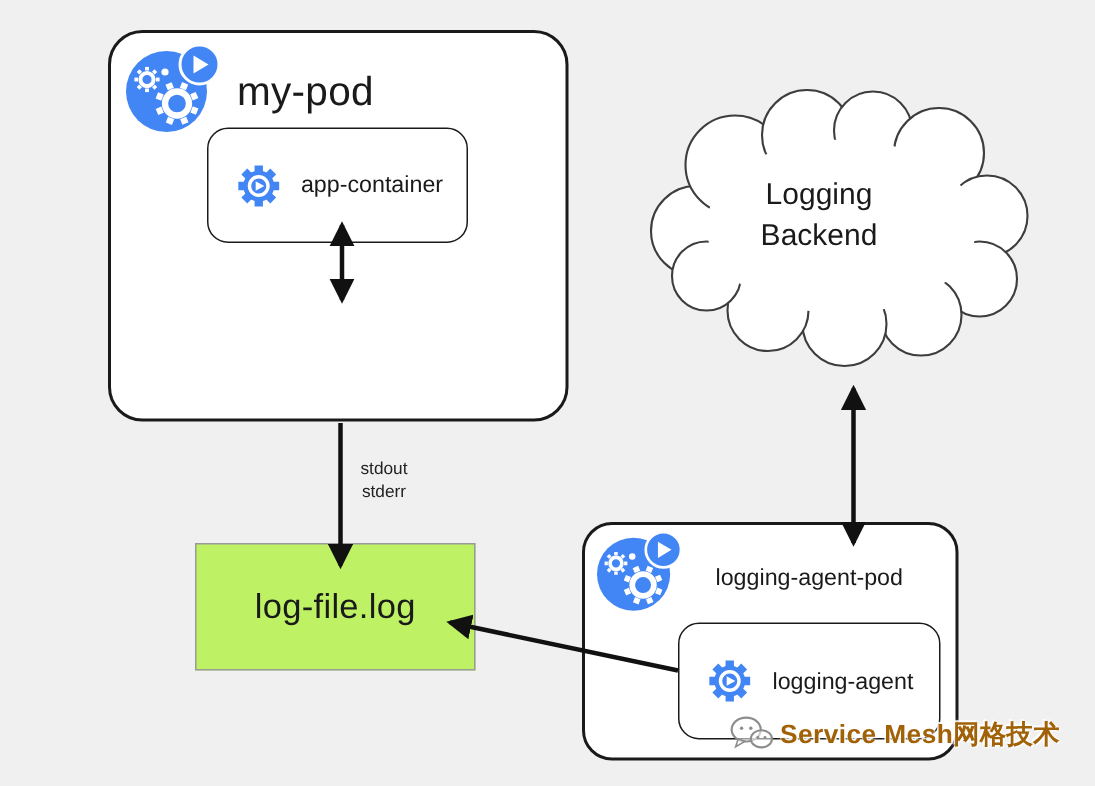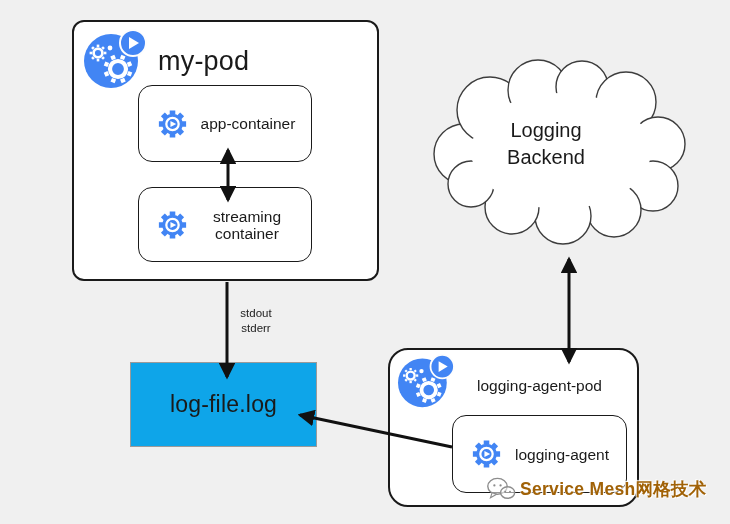"my-pod" .pod-box { border-radius: 12px -> 23px }
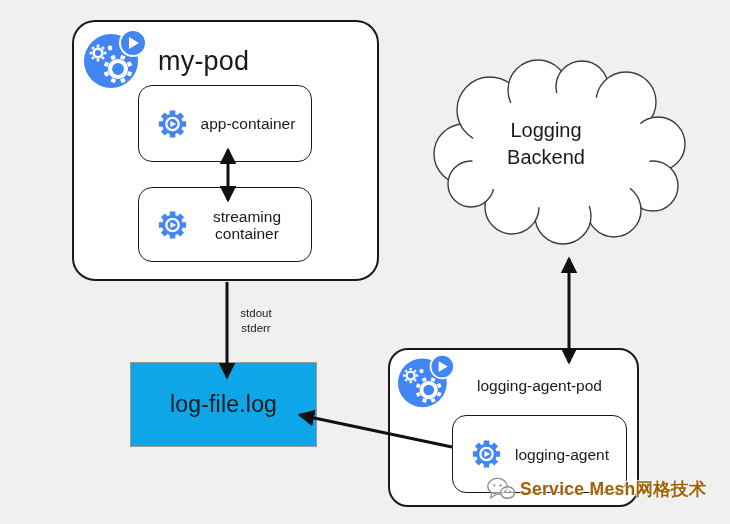"streaming container" div.cbox { html: <div> <svg> <use></use> </svg> <div>streaming container</div> </div> -> none }
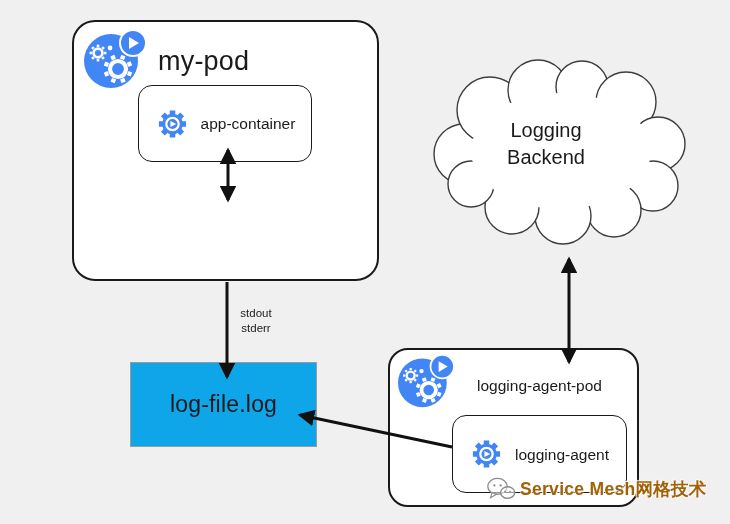"log-file.log" .logfile { background: #0ea5e9 -> #bef264 }
